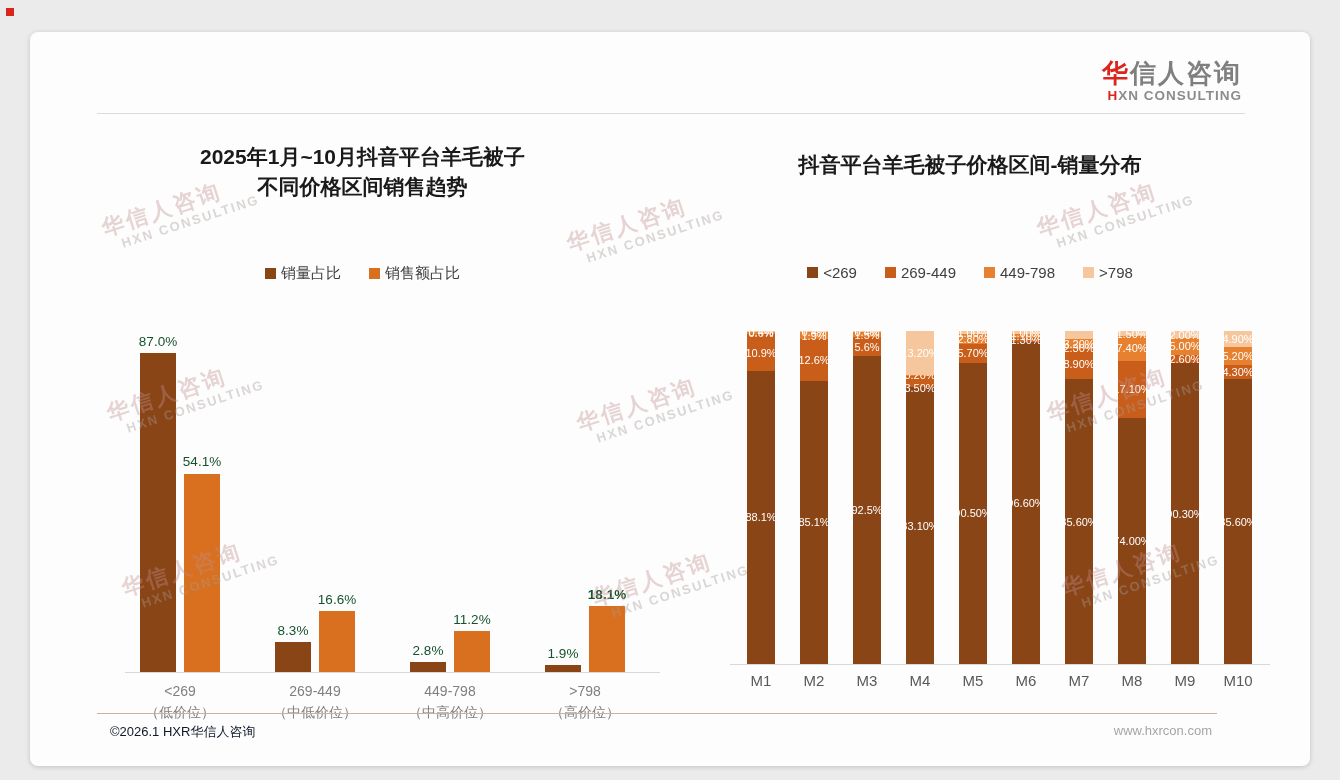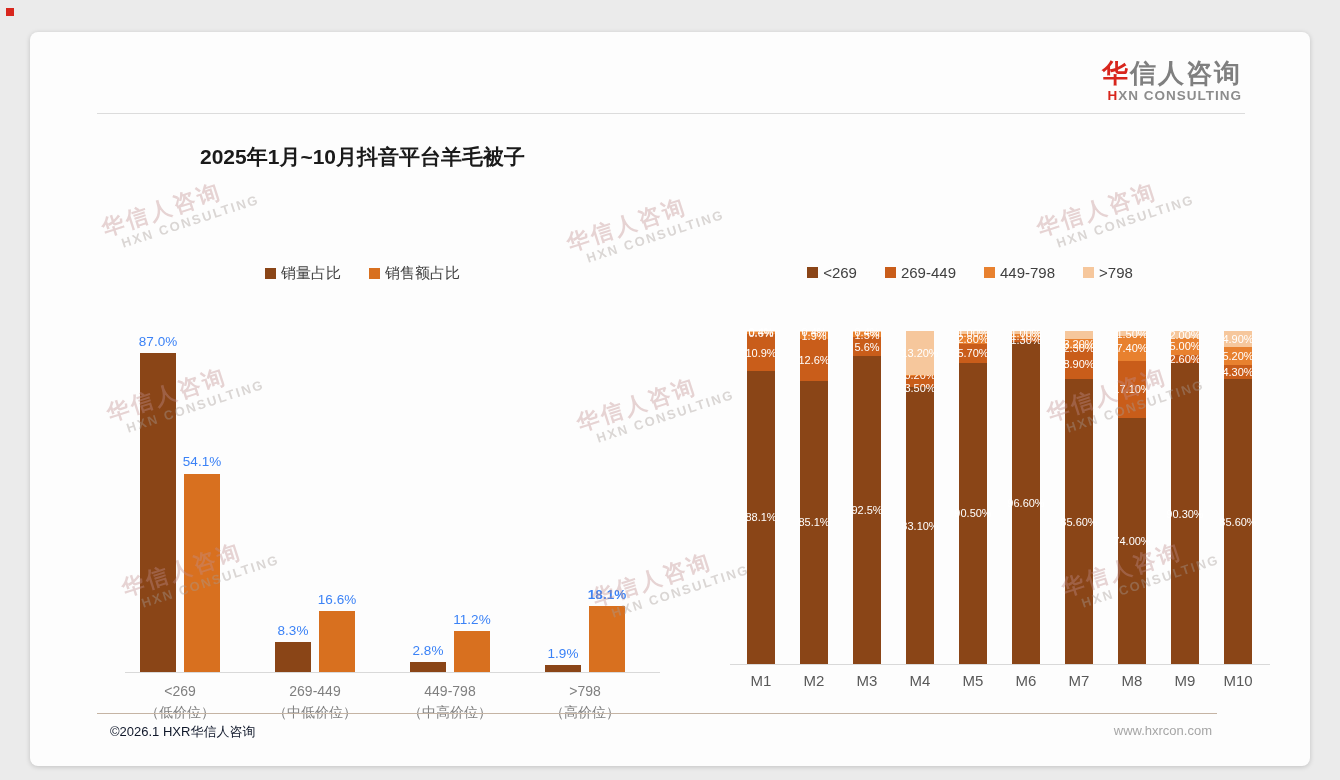"抖音平台羊毛被子价格区间-销量分布" div.chart-title { html: none -> <div>抖音平台羊毛被子价格区间-销量分布</div> }
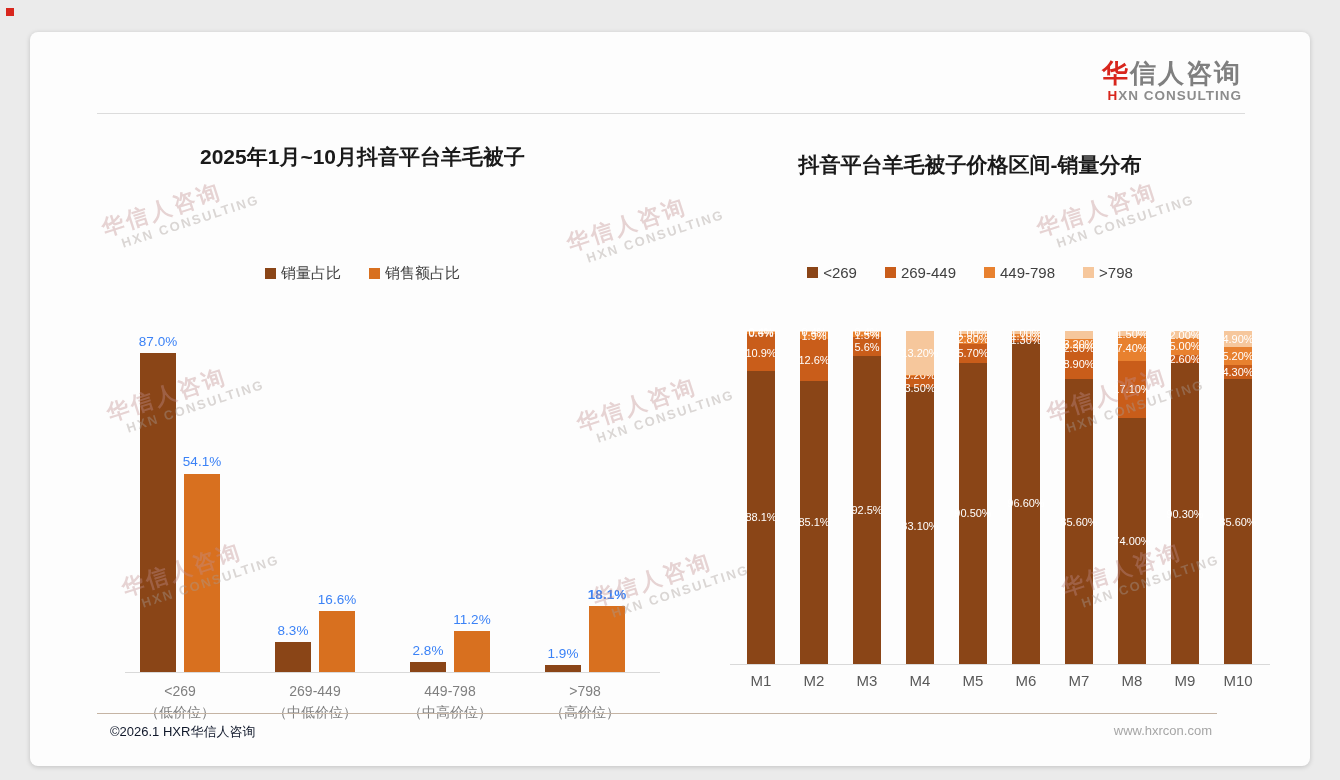"不同价格区间销售趋势" div { html: none -> <div>不同价格区间销售趋势</div> }
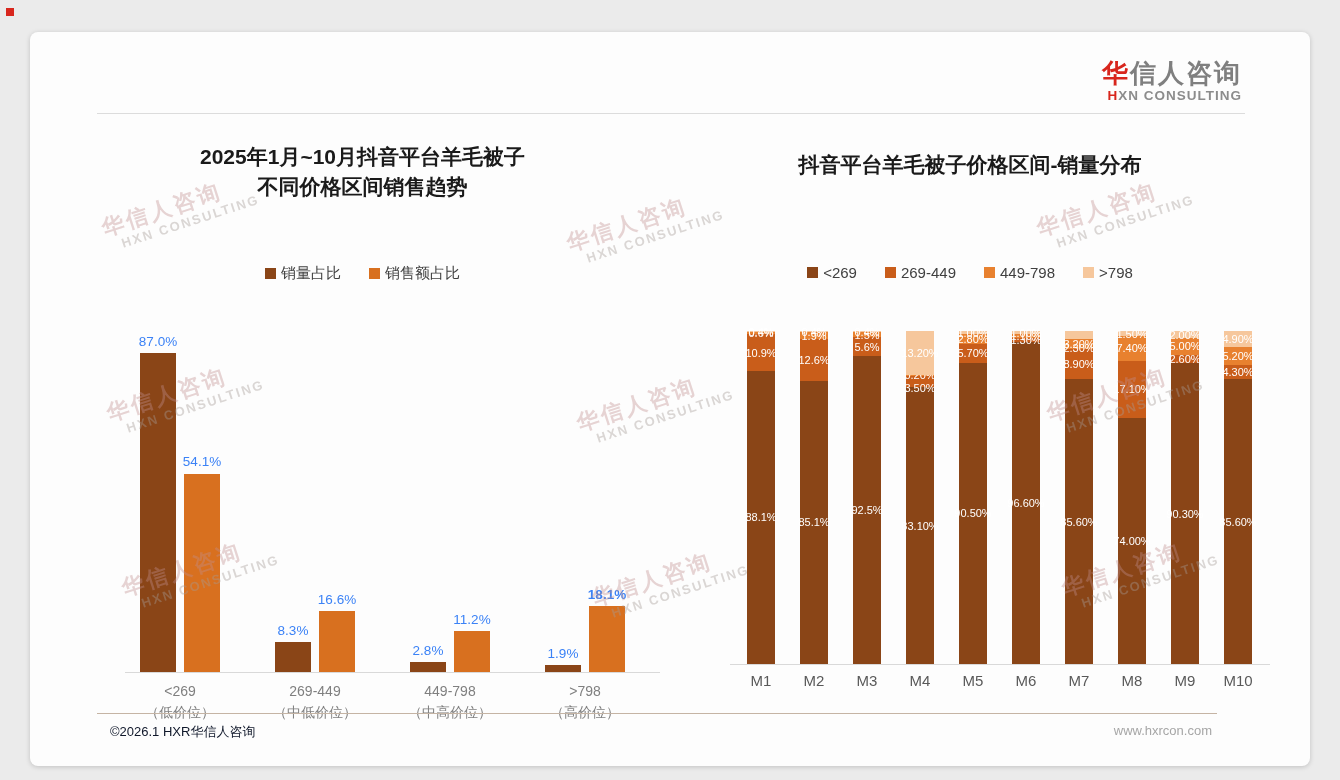"87.0%" .bar-label { color: #3b82f6 -> #14532d }
